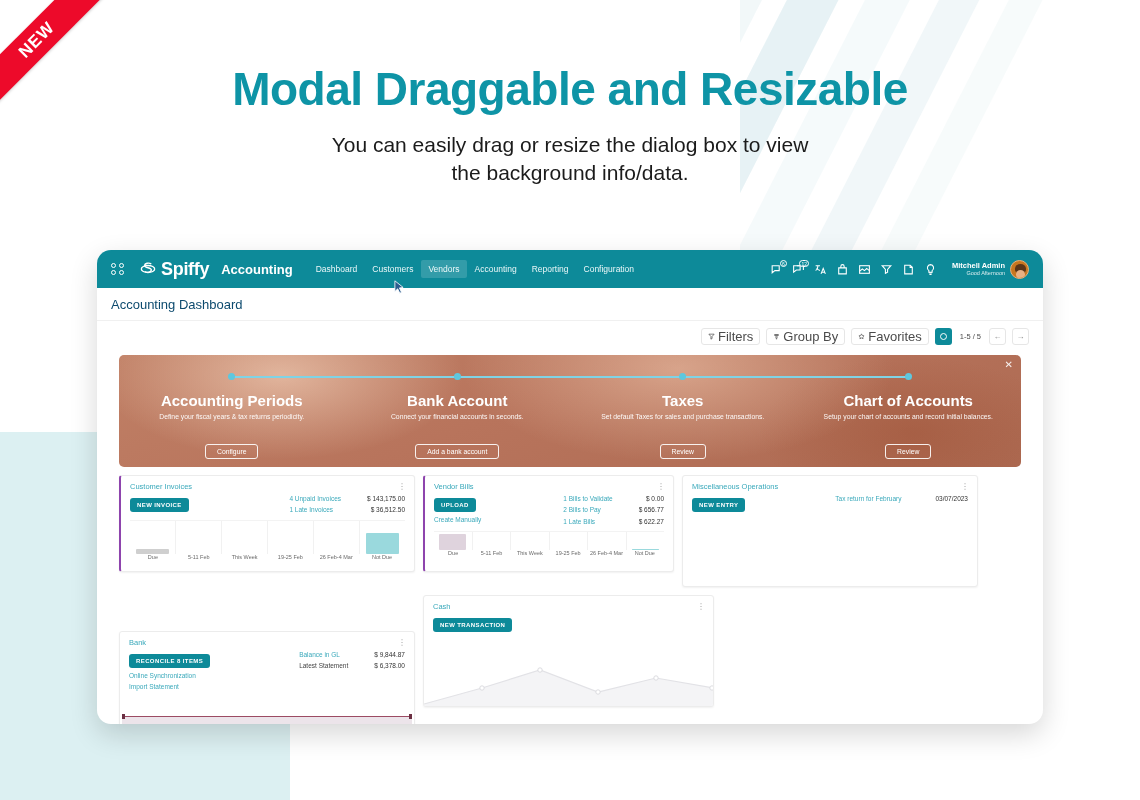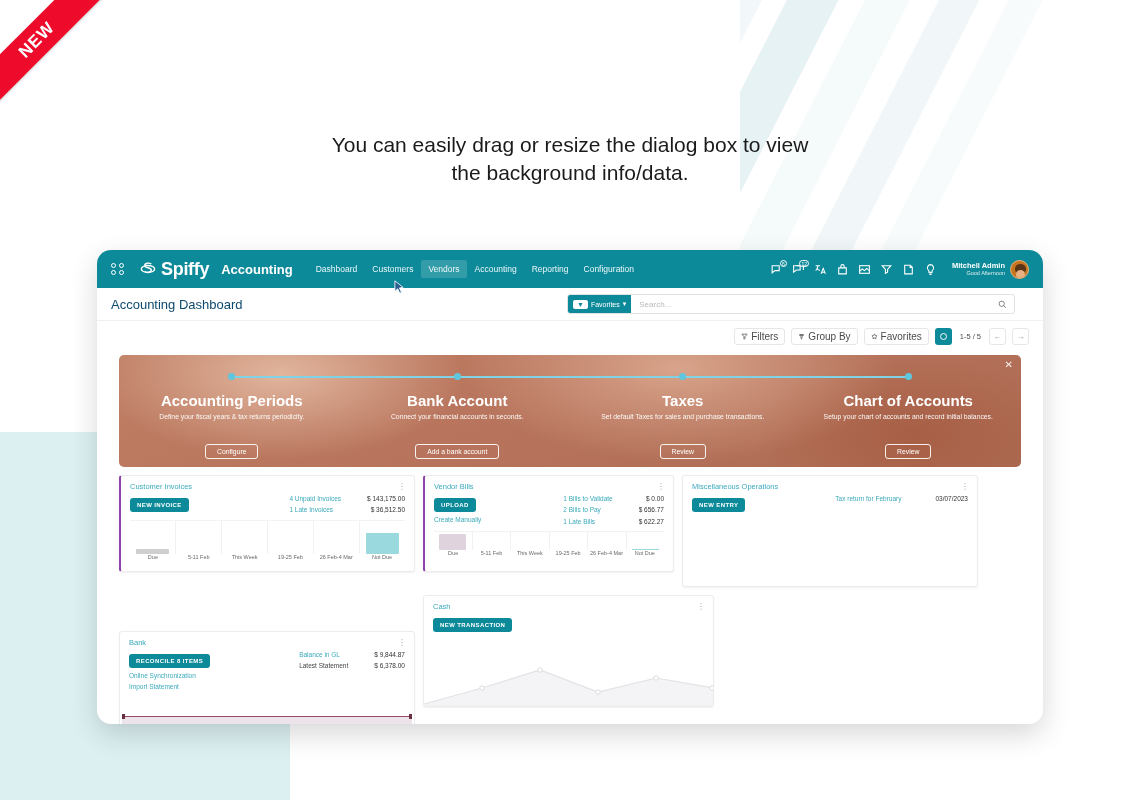"Modal Draggable and Resizable" div.headline { html: none -> <div>Modal Draggable and Resizable</div> }
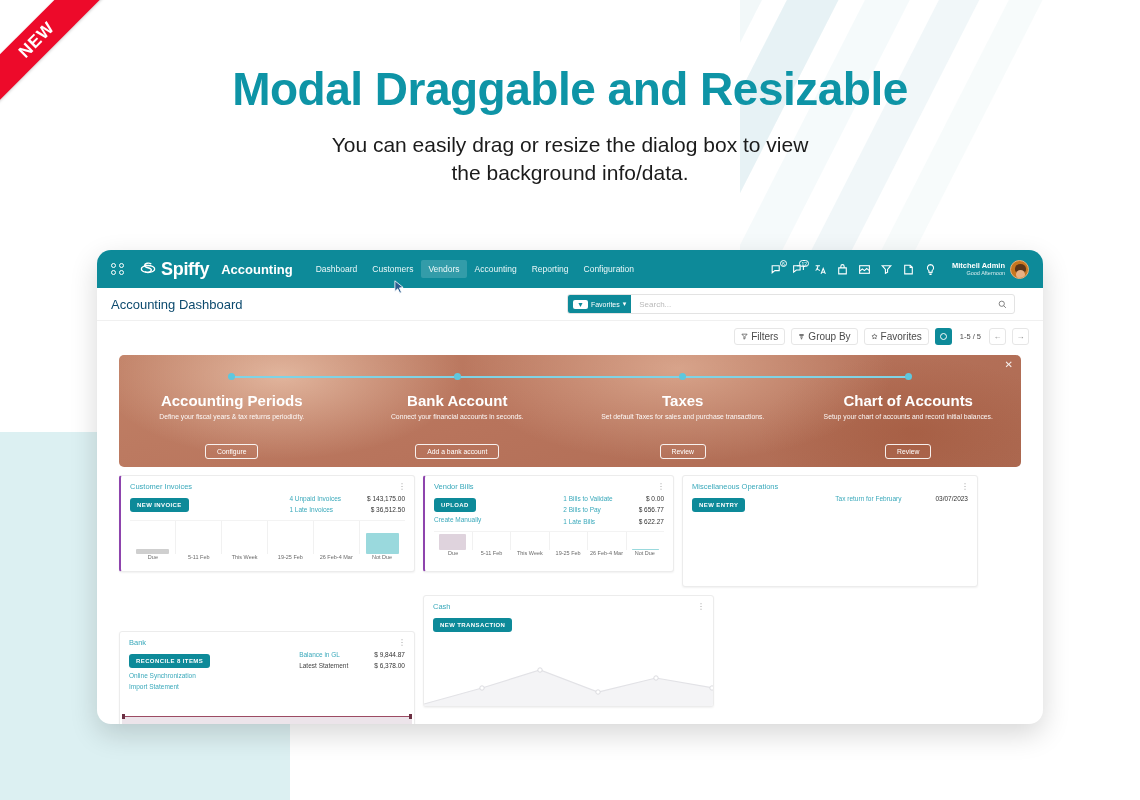"Search..." div.searchbox { html: <div> <div> <span>▼</span> <span>Favorites</span> <span>▾</span> </div> <div>Search...</div> <div> <svg> <circle></circle> <path></path> </svg> </div> </div> -> none }
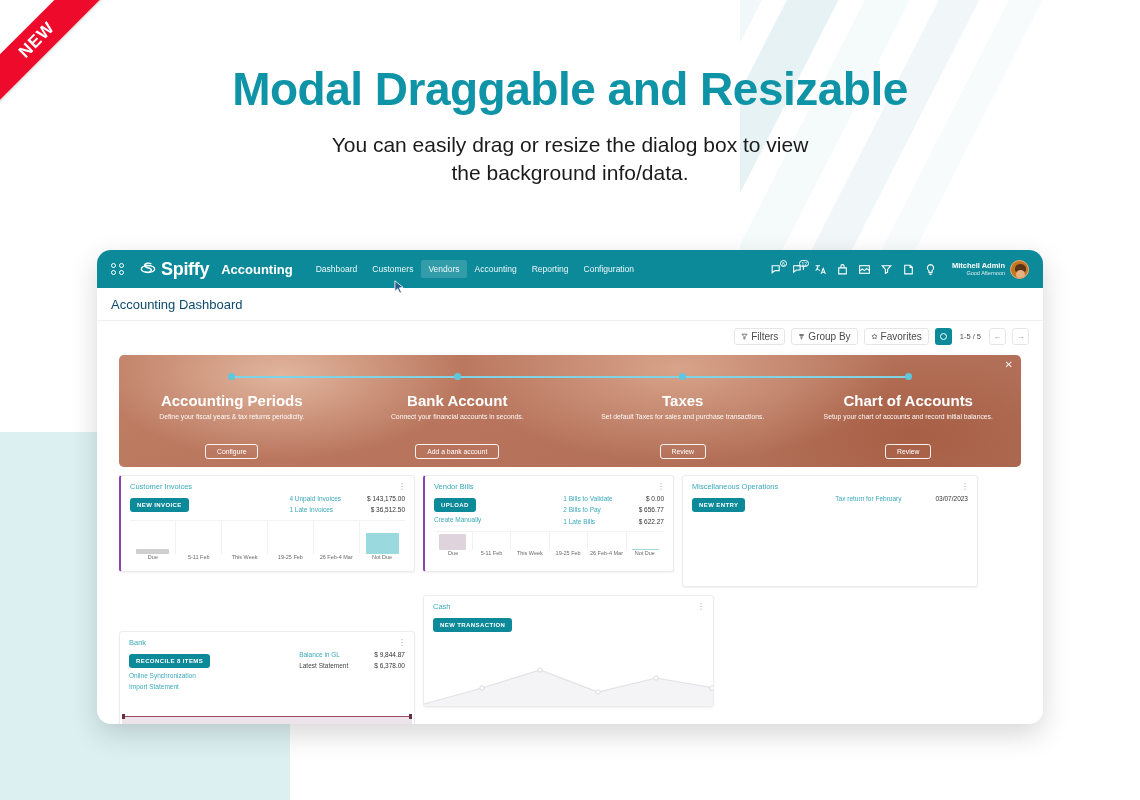"Filters" .tb-btn { font-size: 10px -> 13px }
